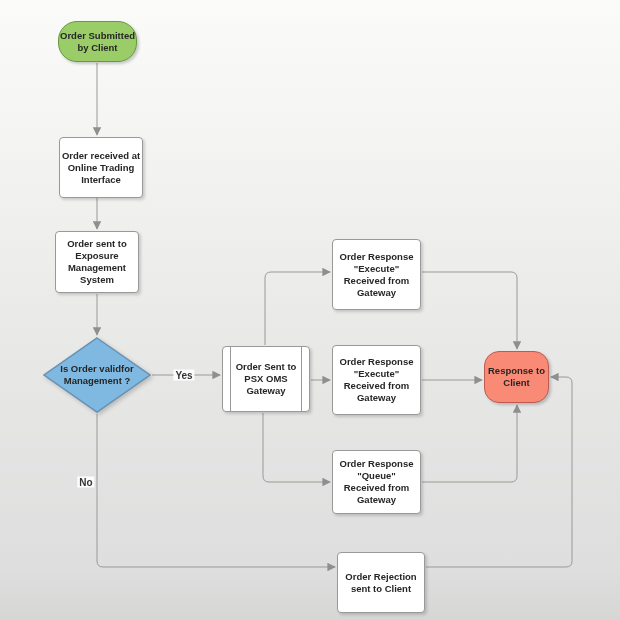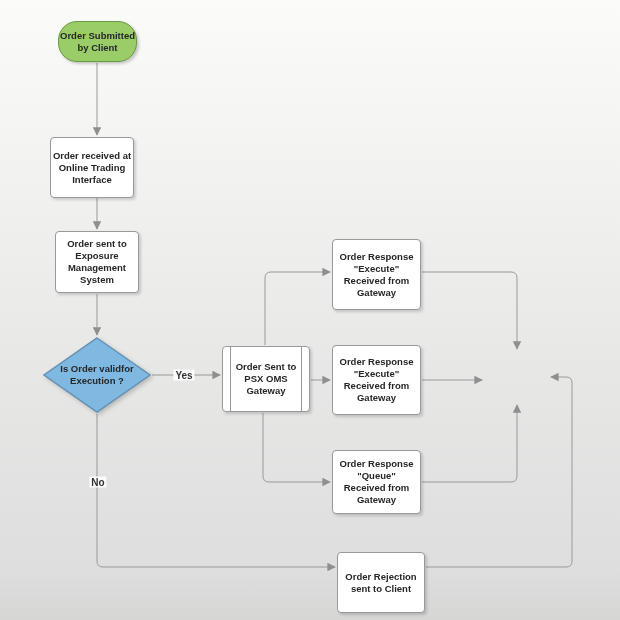"Order received at" #n-oti { left: 50px -> 59px }
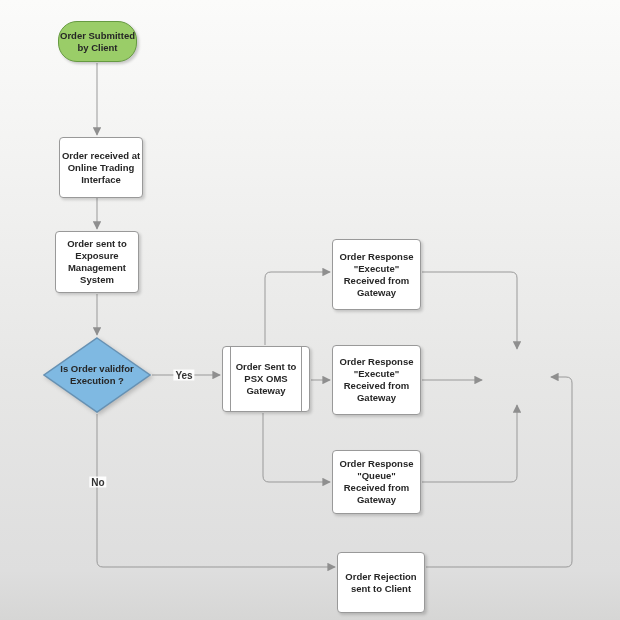"Is Order validfor" span.node-label { text: Execution -> Management }
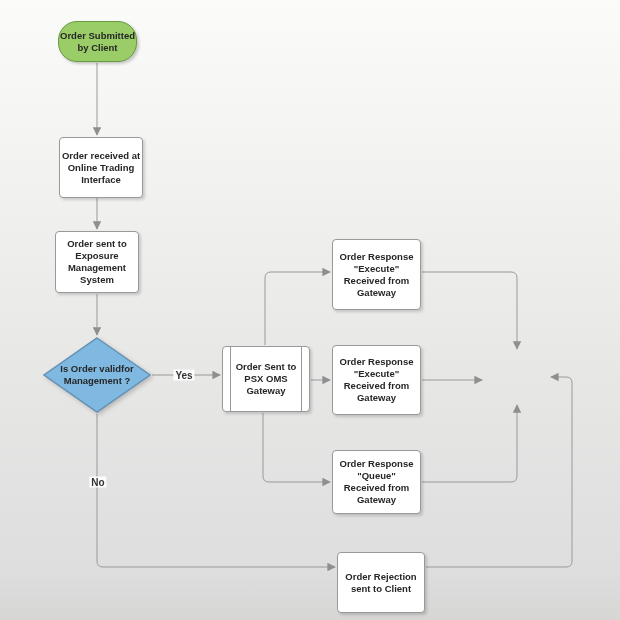"Response to" div.node { html: none -> <div> <span>Response to Client</span> </div> }
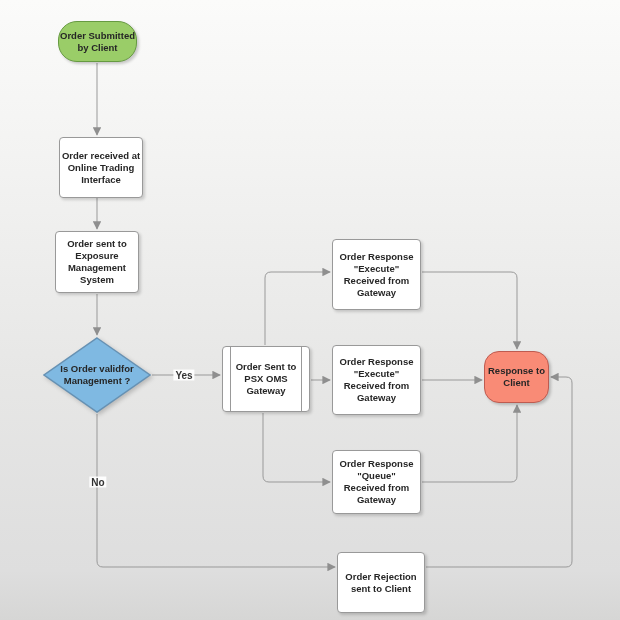"No" #lbl-no { left: 98px -> 86px }
